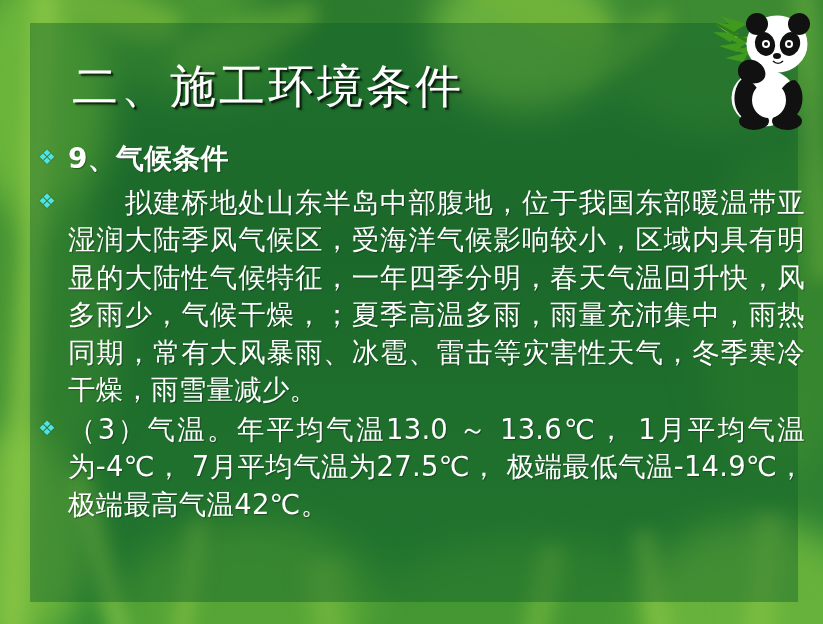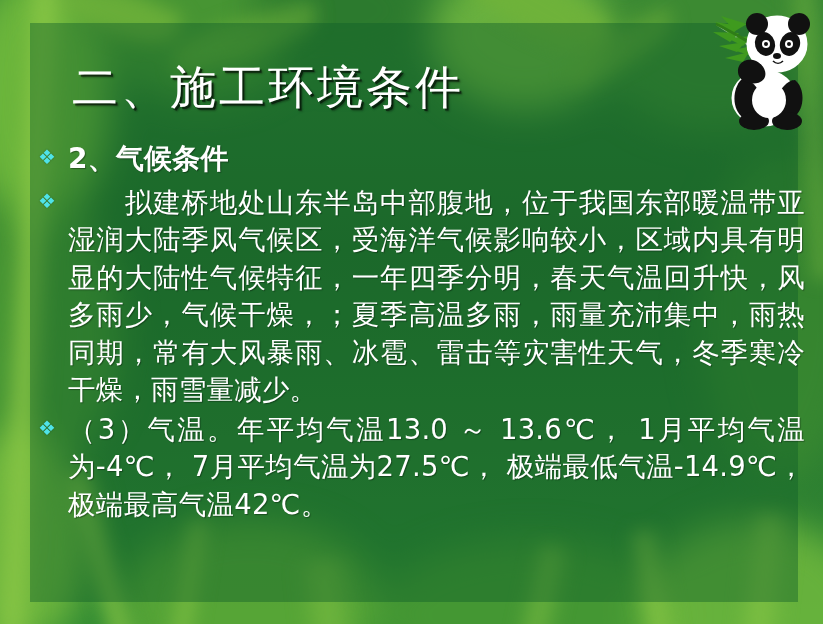"二、施工环境条件" .slide-title { font-family: Liberation Sans, sans-serif -> Liberation Serif, serif }
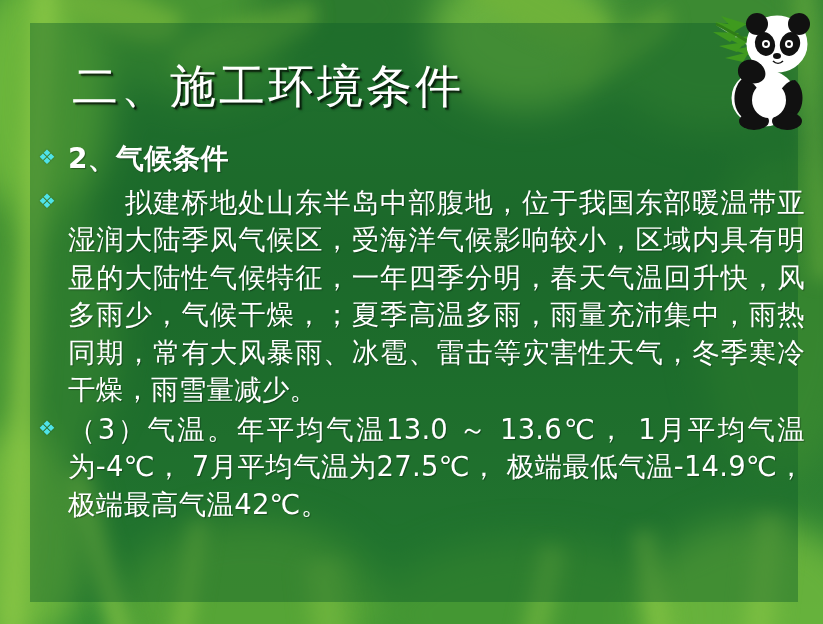"2、气候条件" span { text: 2 -> 9 }
